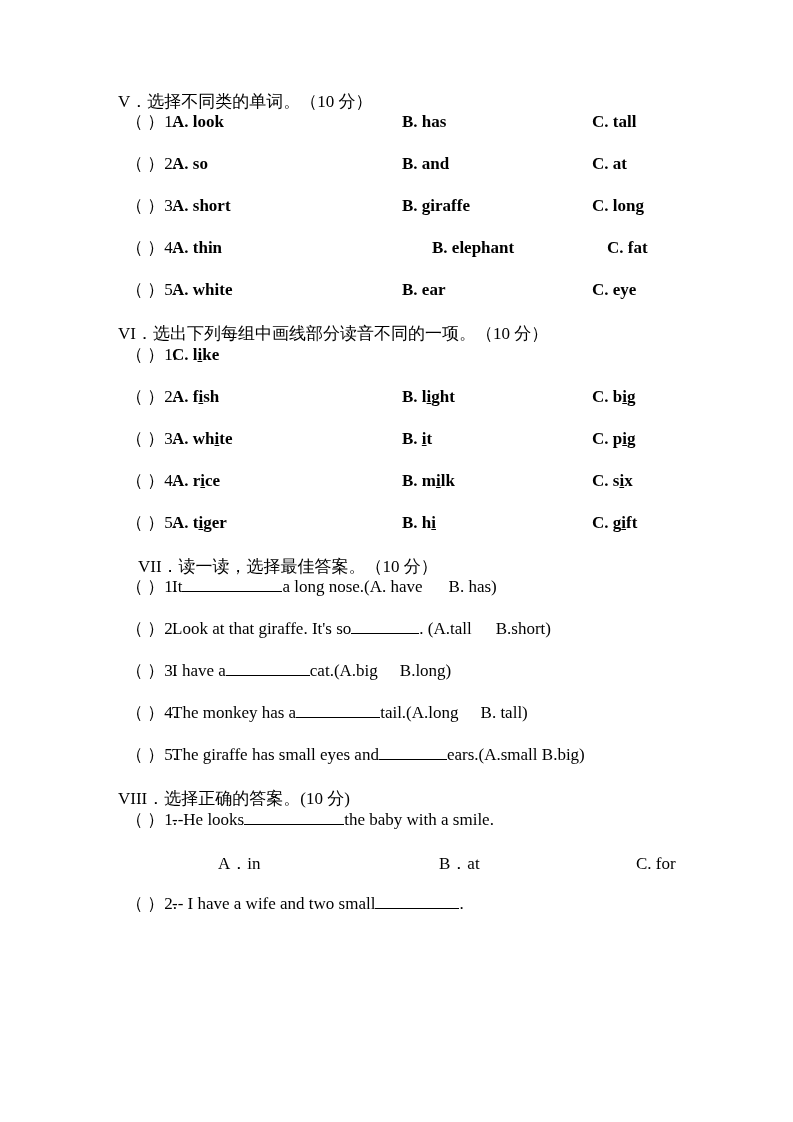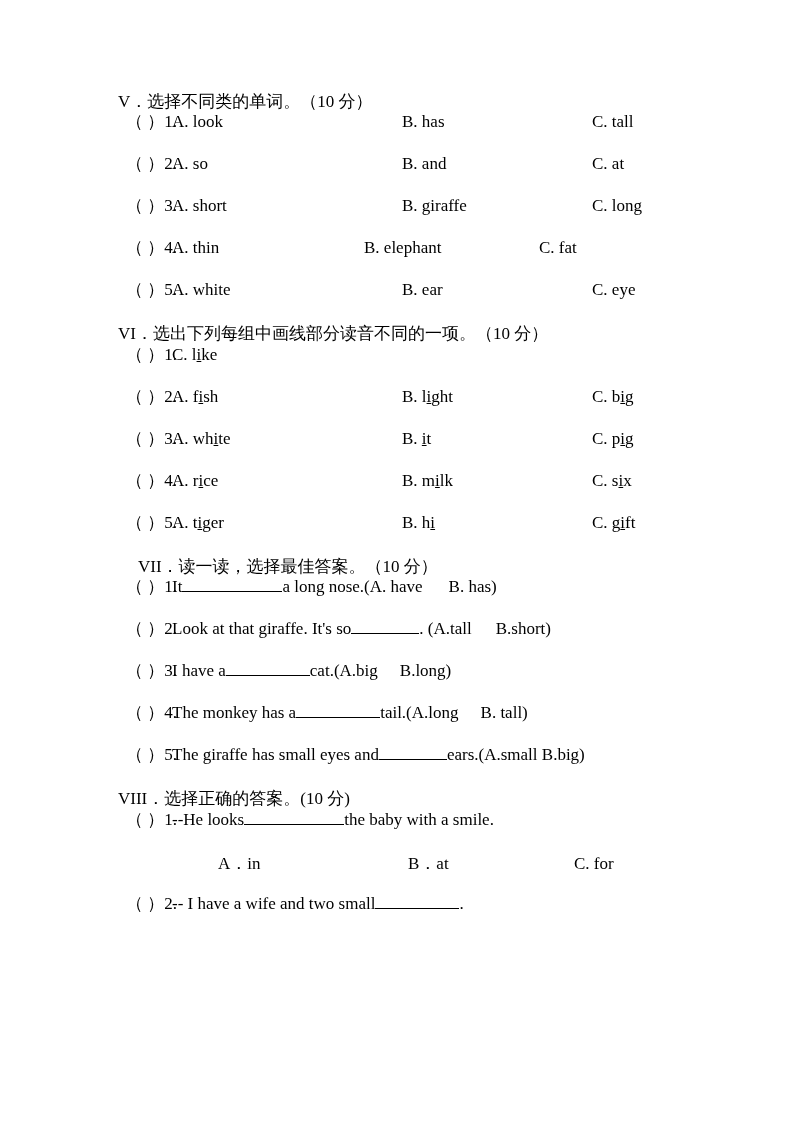"A. look" .opt { font-weight: none -> bold }
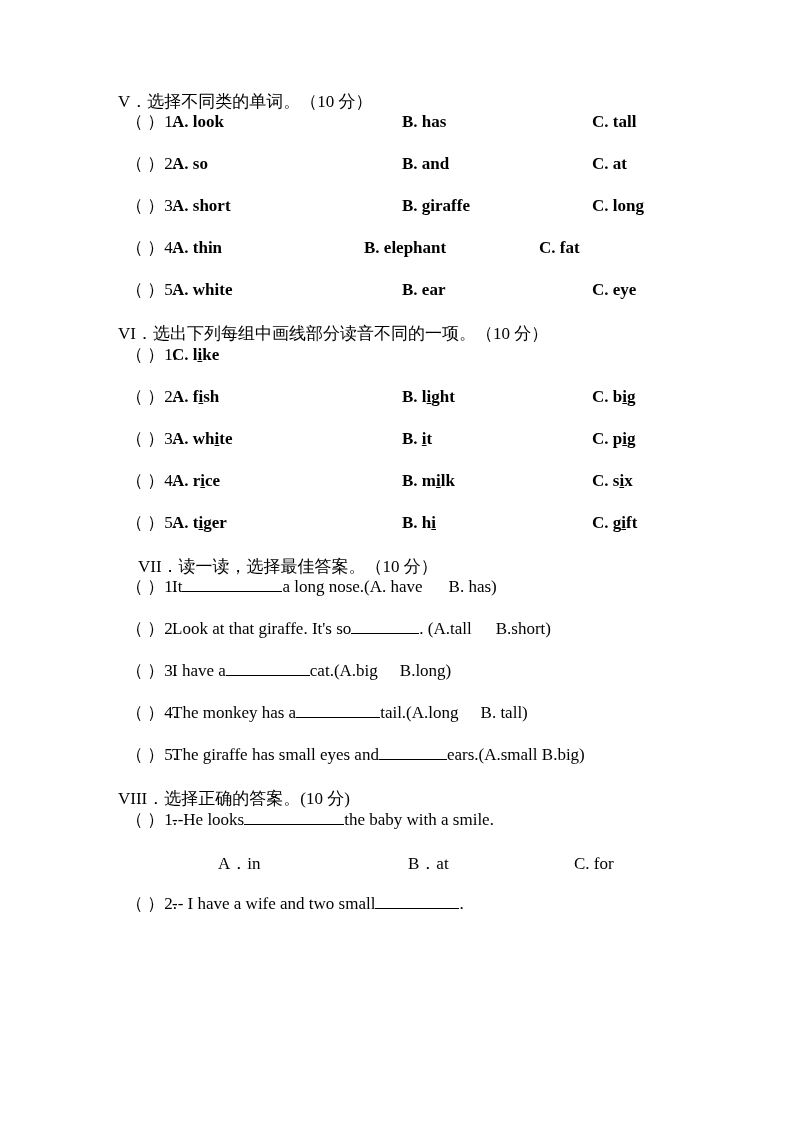"A. thin" .optA.wide { width: 192px -> 260px }
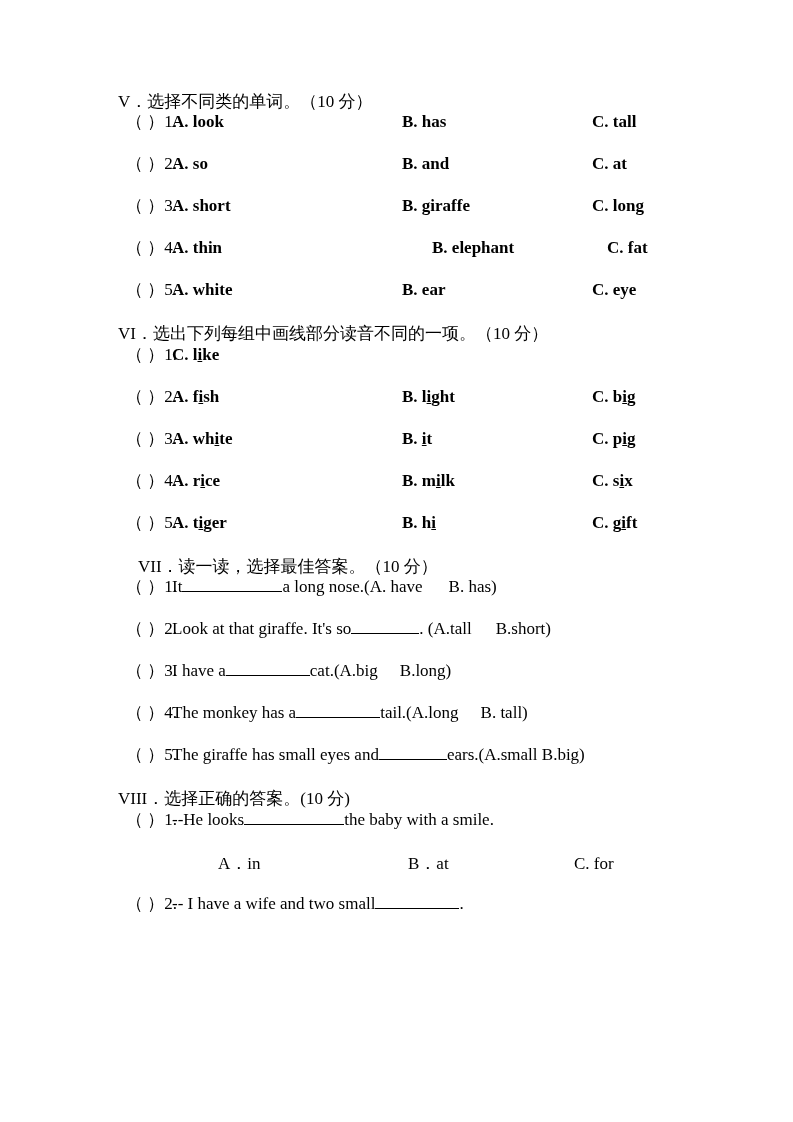"A．in" .sub-row { gap: none -> 31px }
